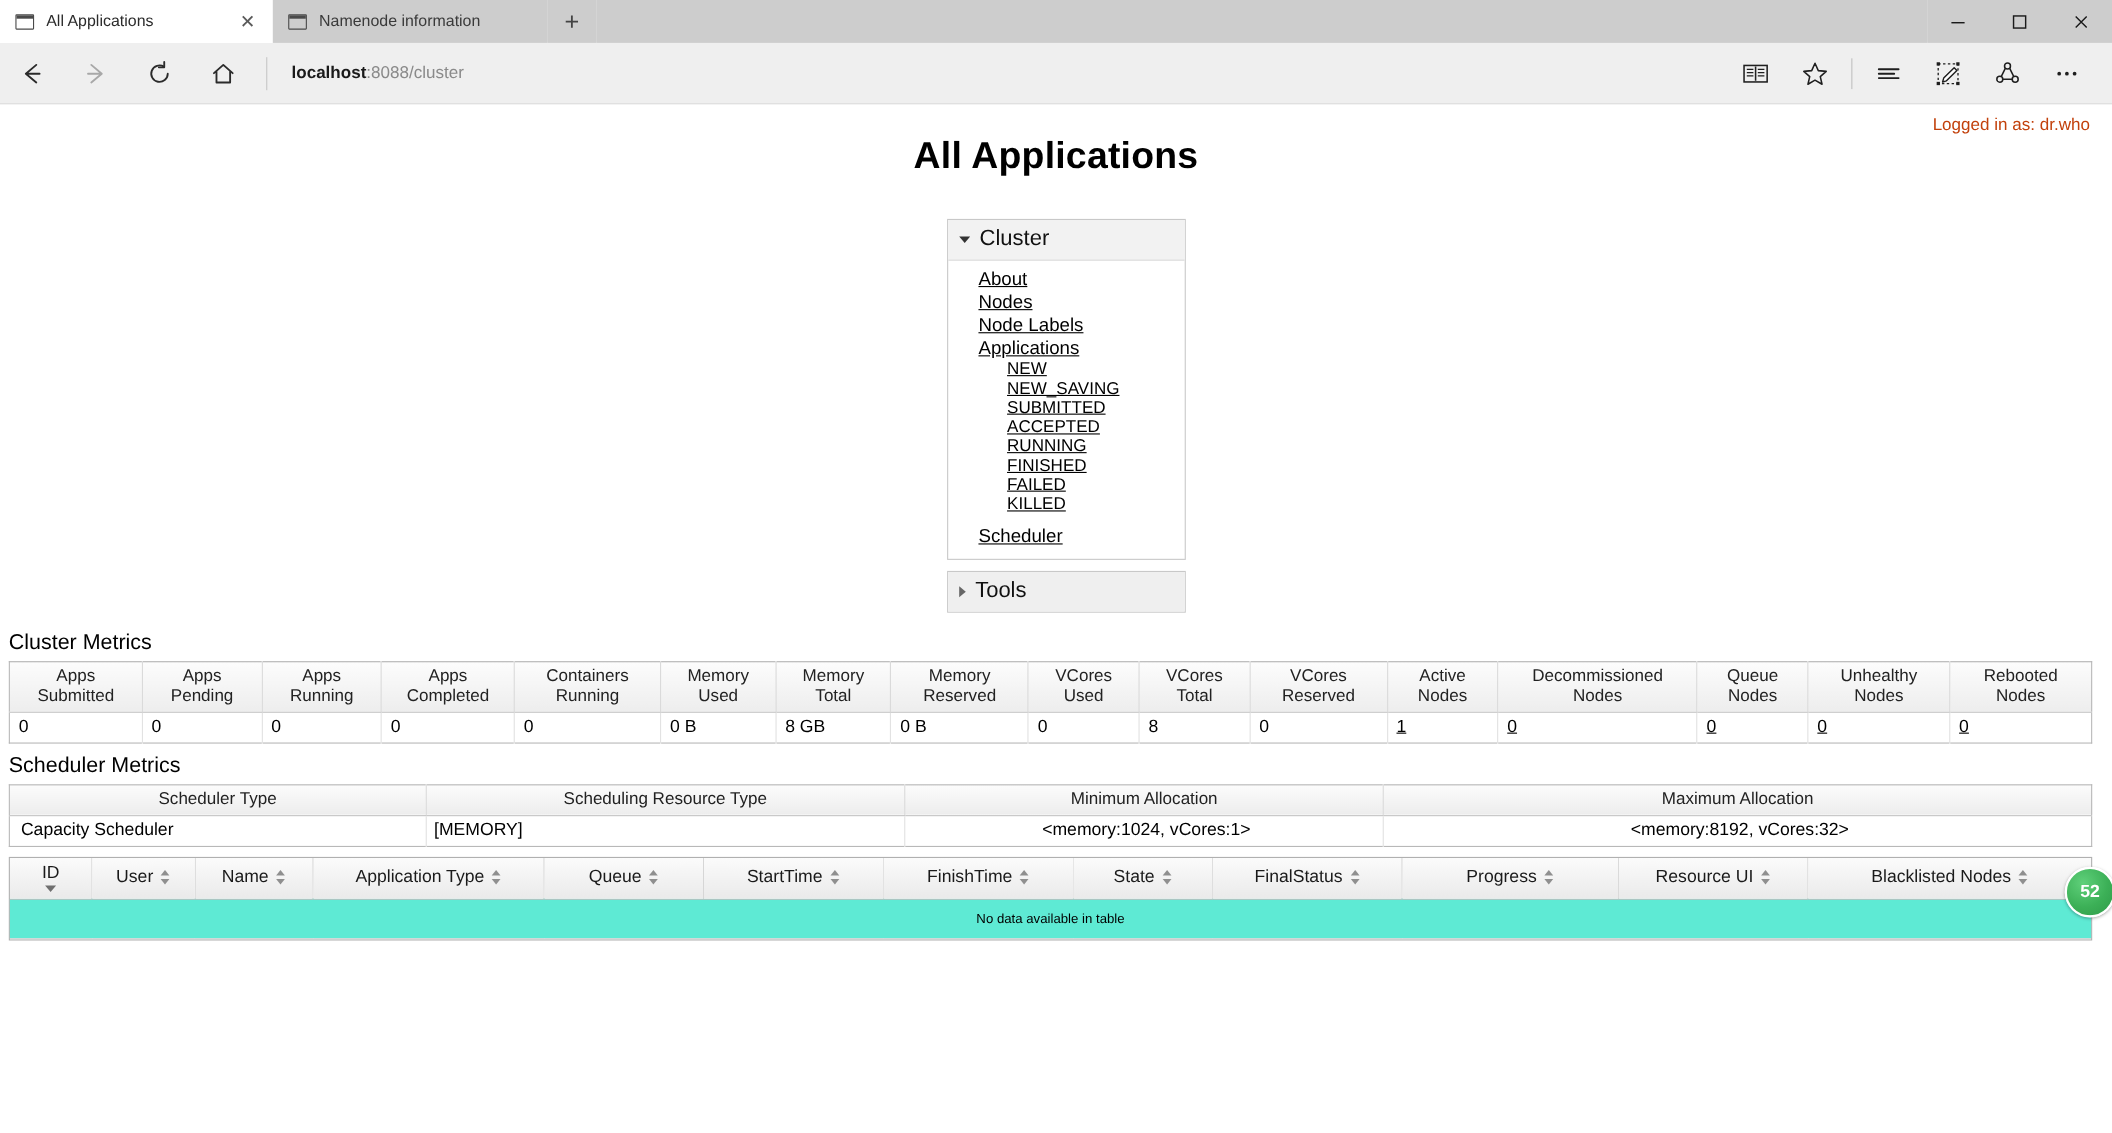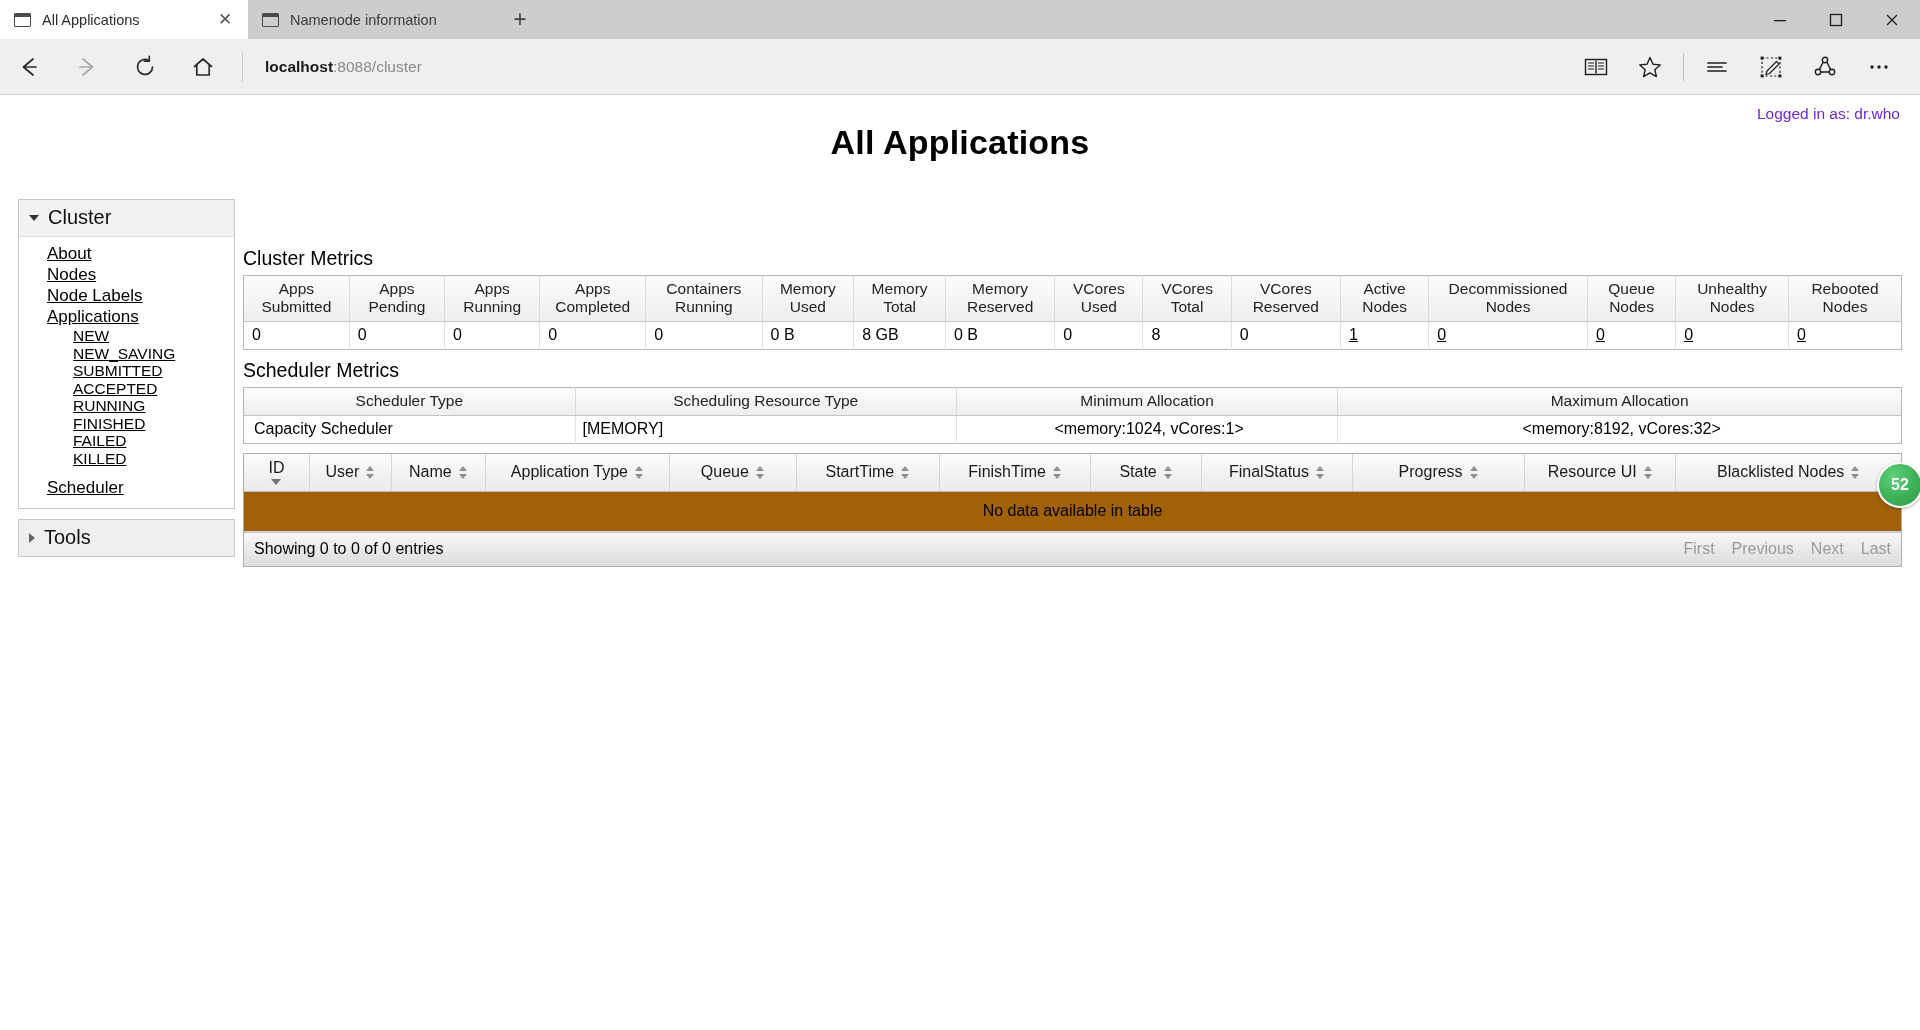"Logged in as: dr.who" .loggedin { color: #6d28d9 -> #c2410c }
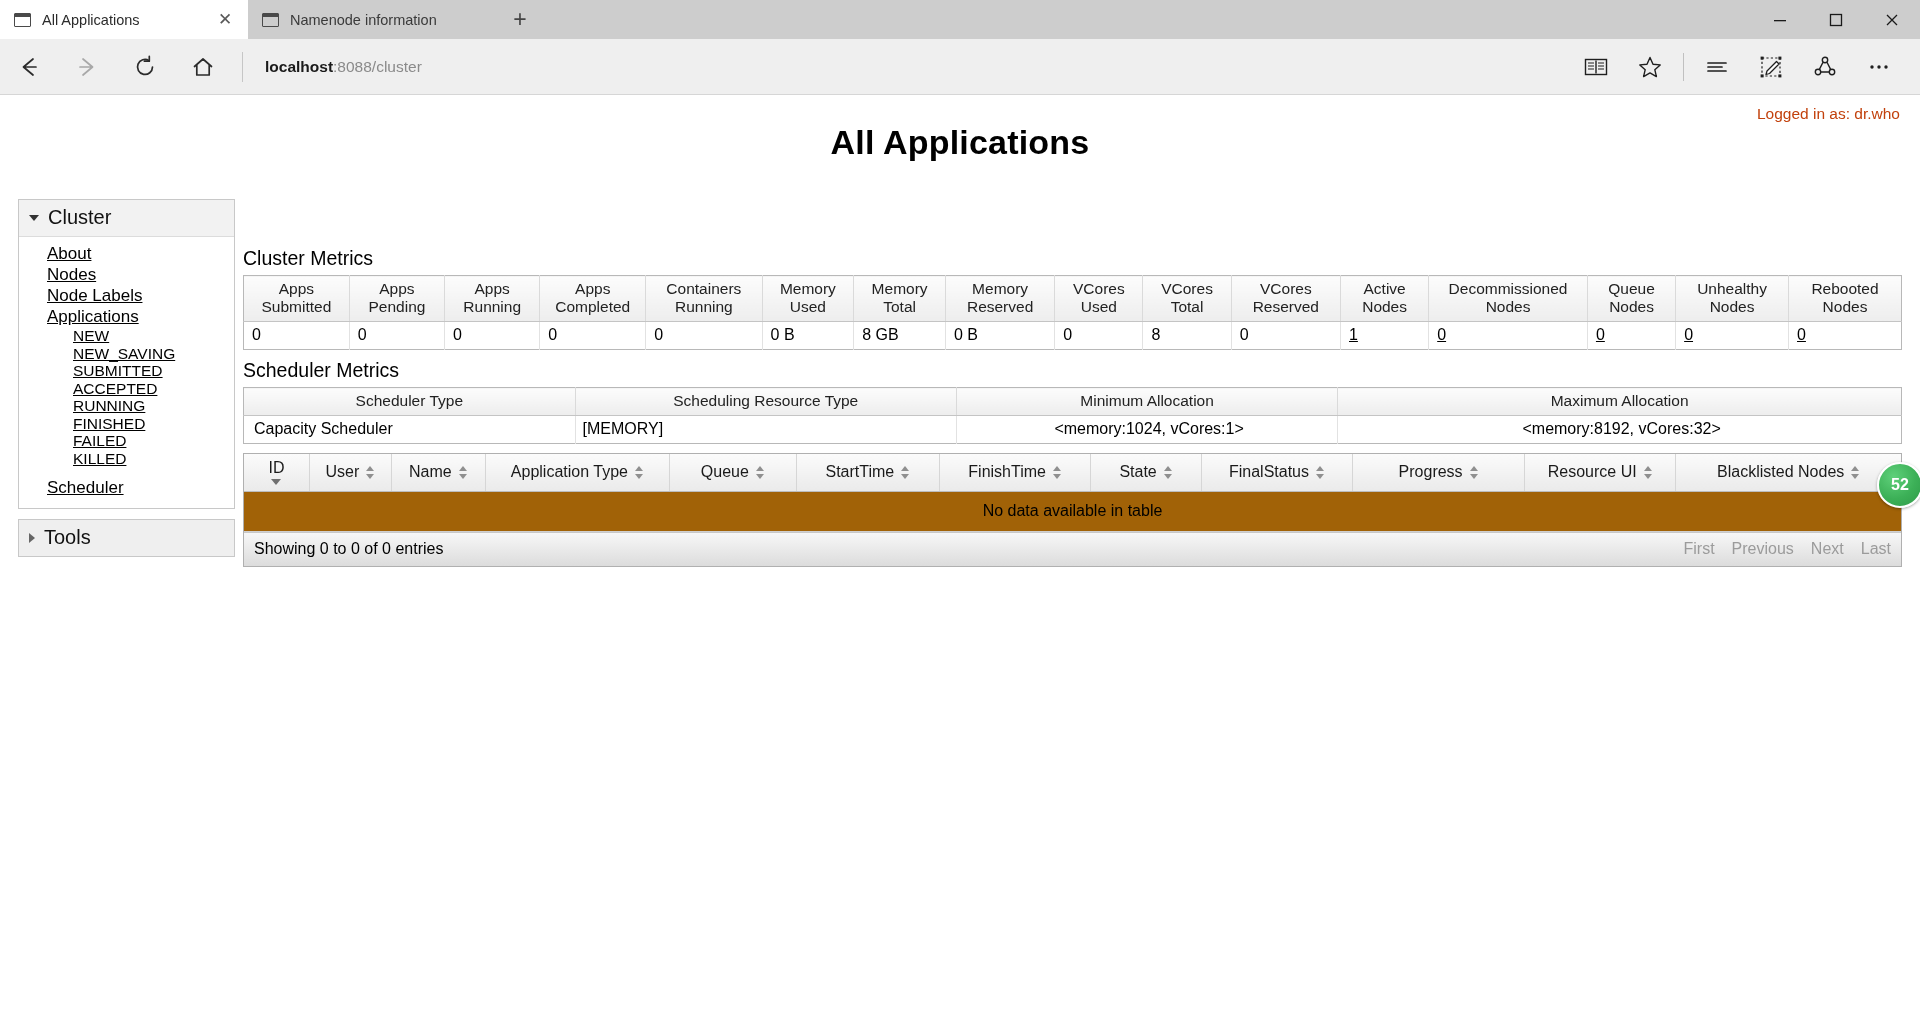"Cluster" .body-wrap { align-items: flex-end -> center; flex-direction: none -> column }
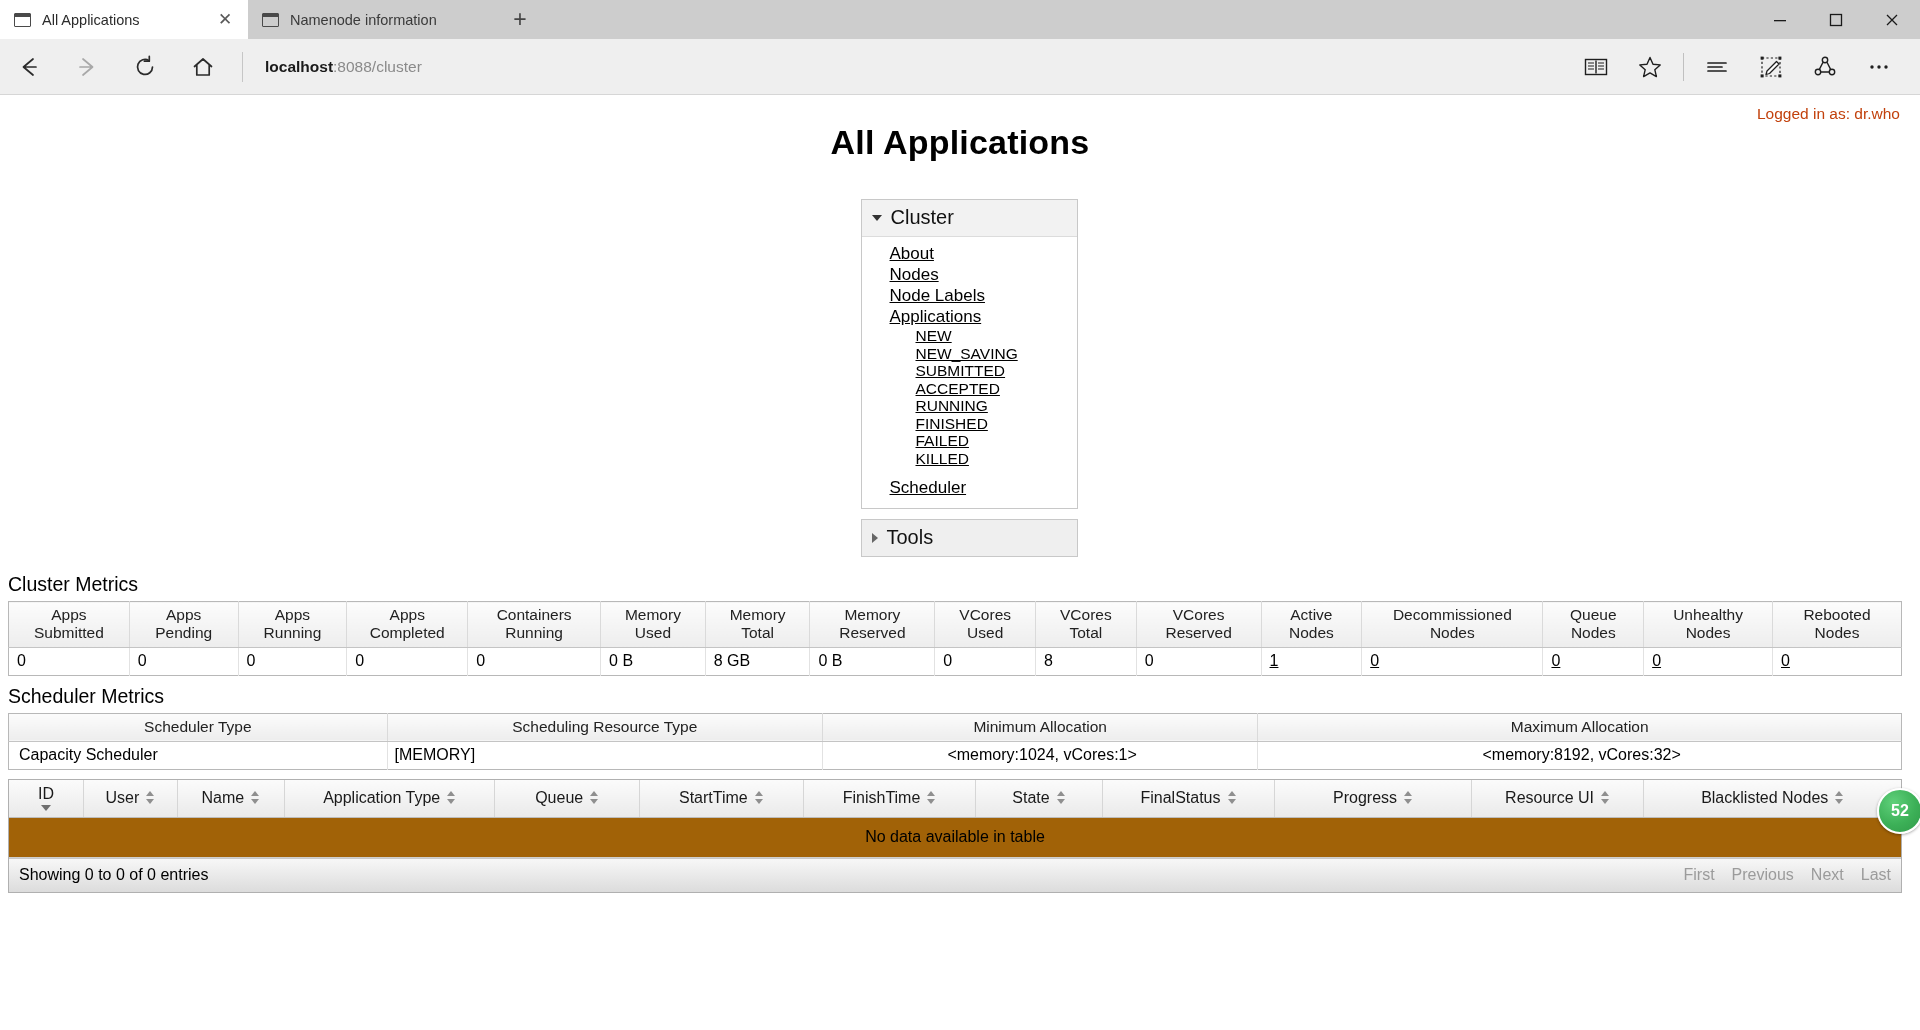"No data available in table" .dt-empty { background: #a16207 -> #5eead4; font-size: 16px -> 12px }
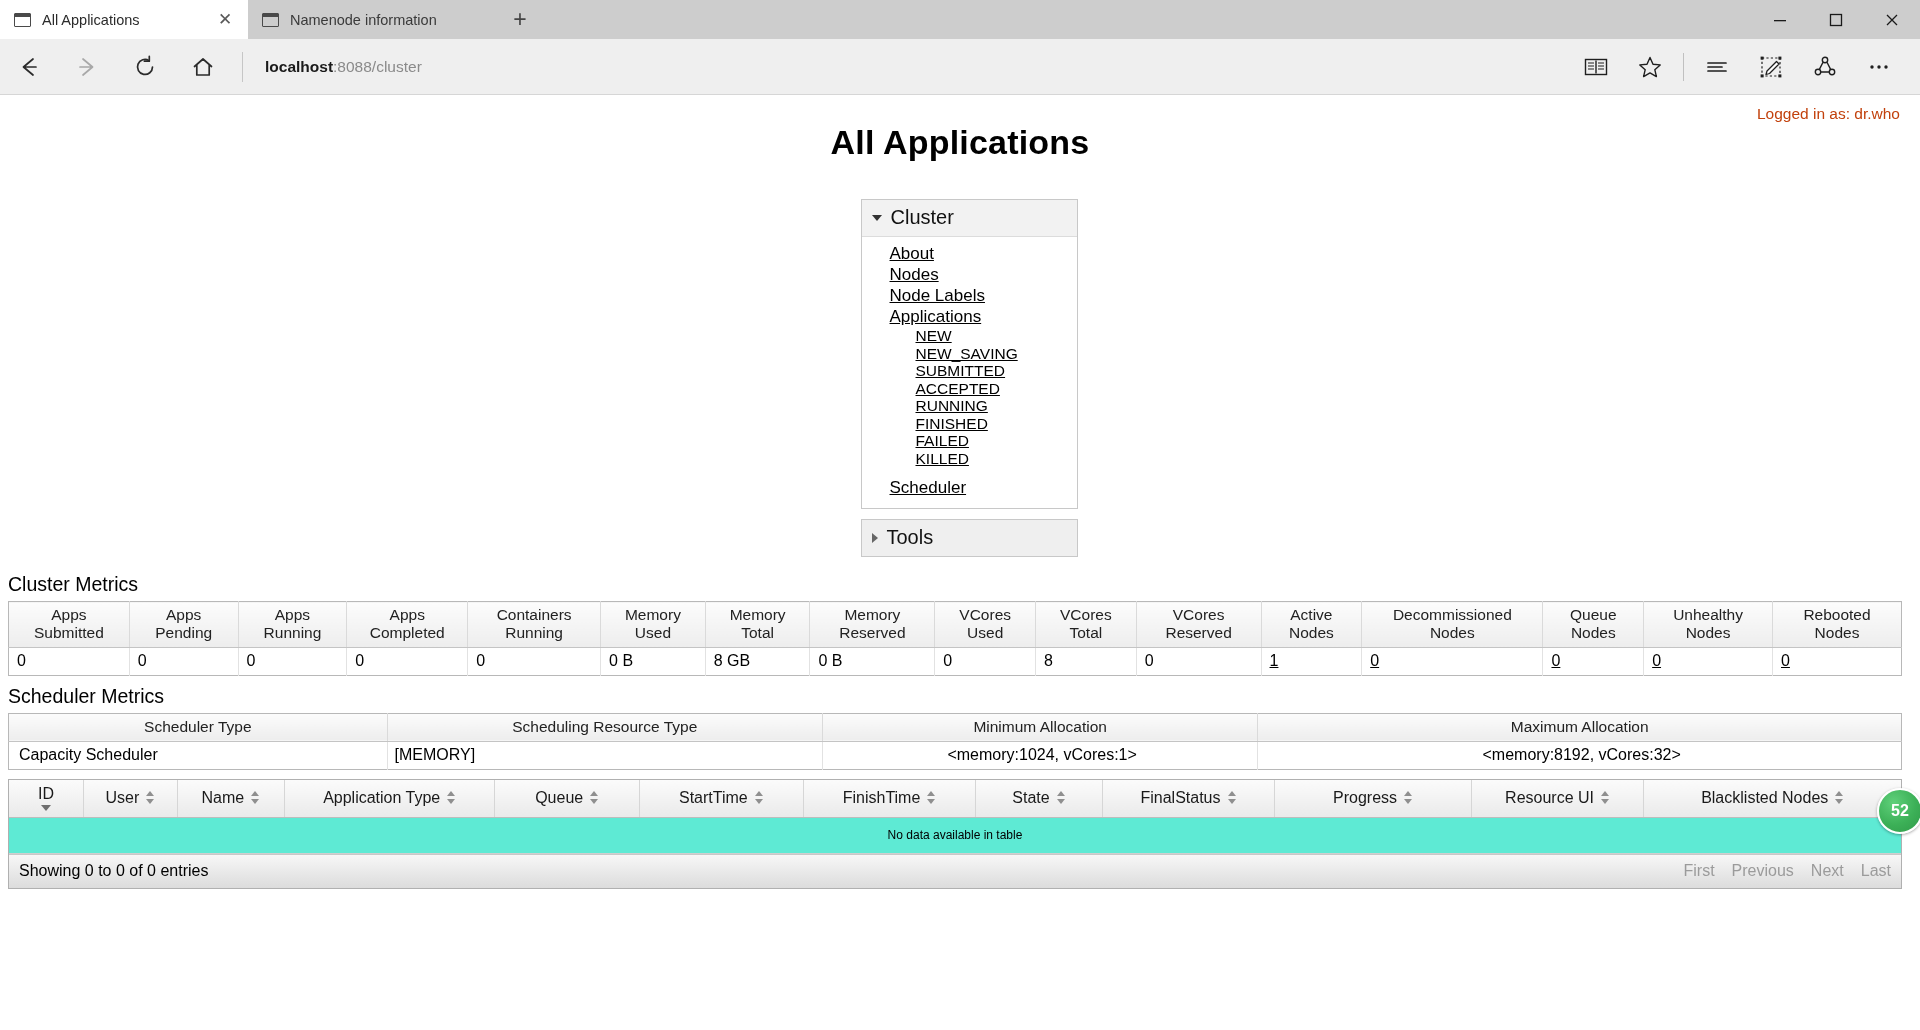"Showing 0 to 0 of" div.dt-bottom { html: <div> <div>Showing 0 to 0 of 0 entries</div> <div> <span>First</span> <span>Previous</span> <span>Next</span> <span>Last</span> </div> </div> -> none }
